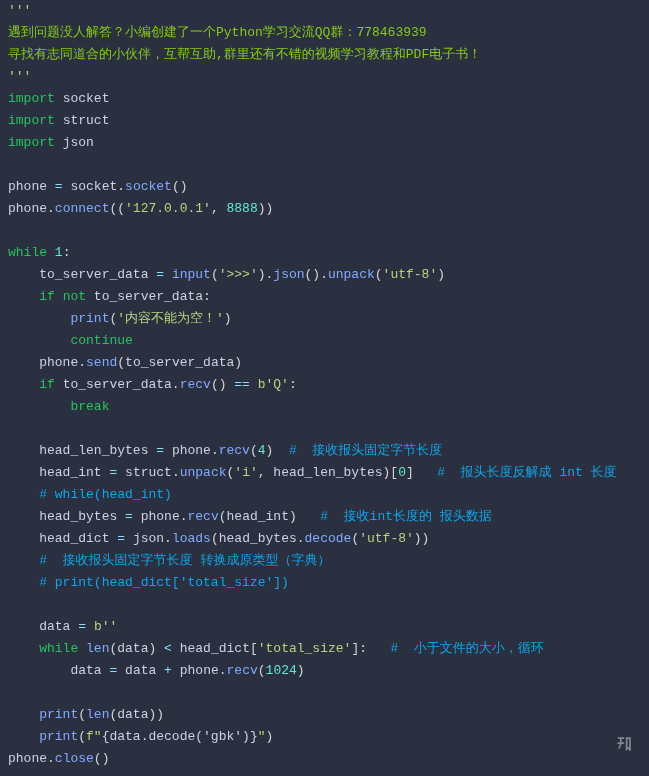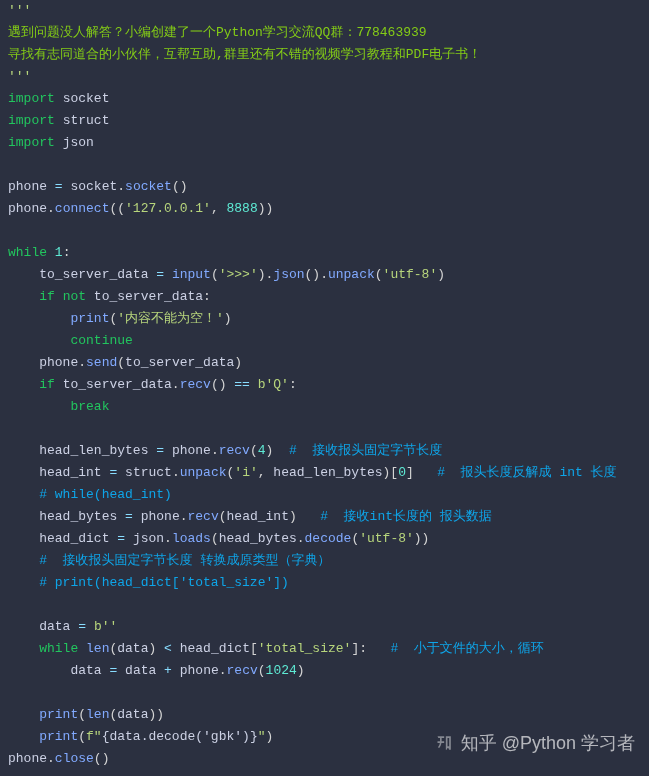"知乎 @Python 学习者" span { html: <span>知乎 @Python 学习者</span> -> none }
